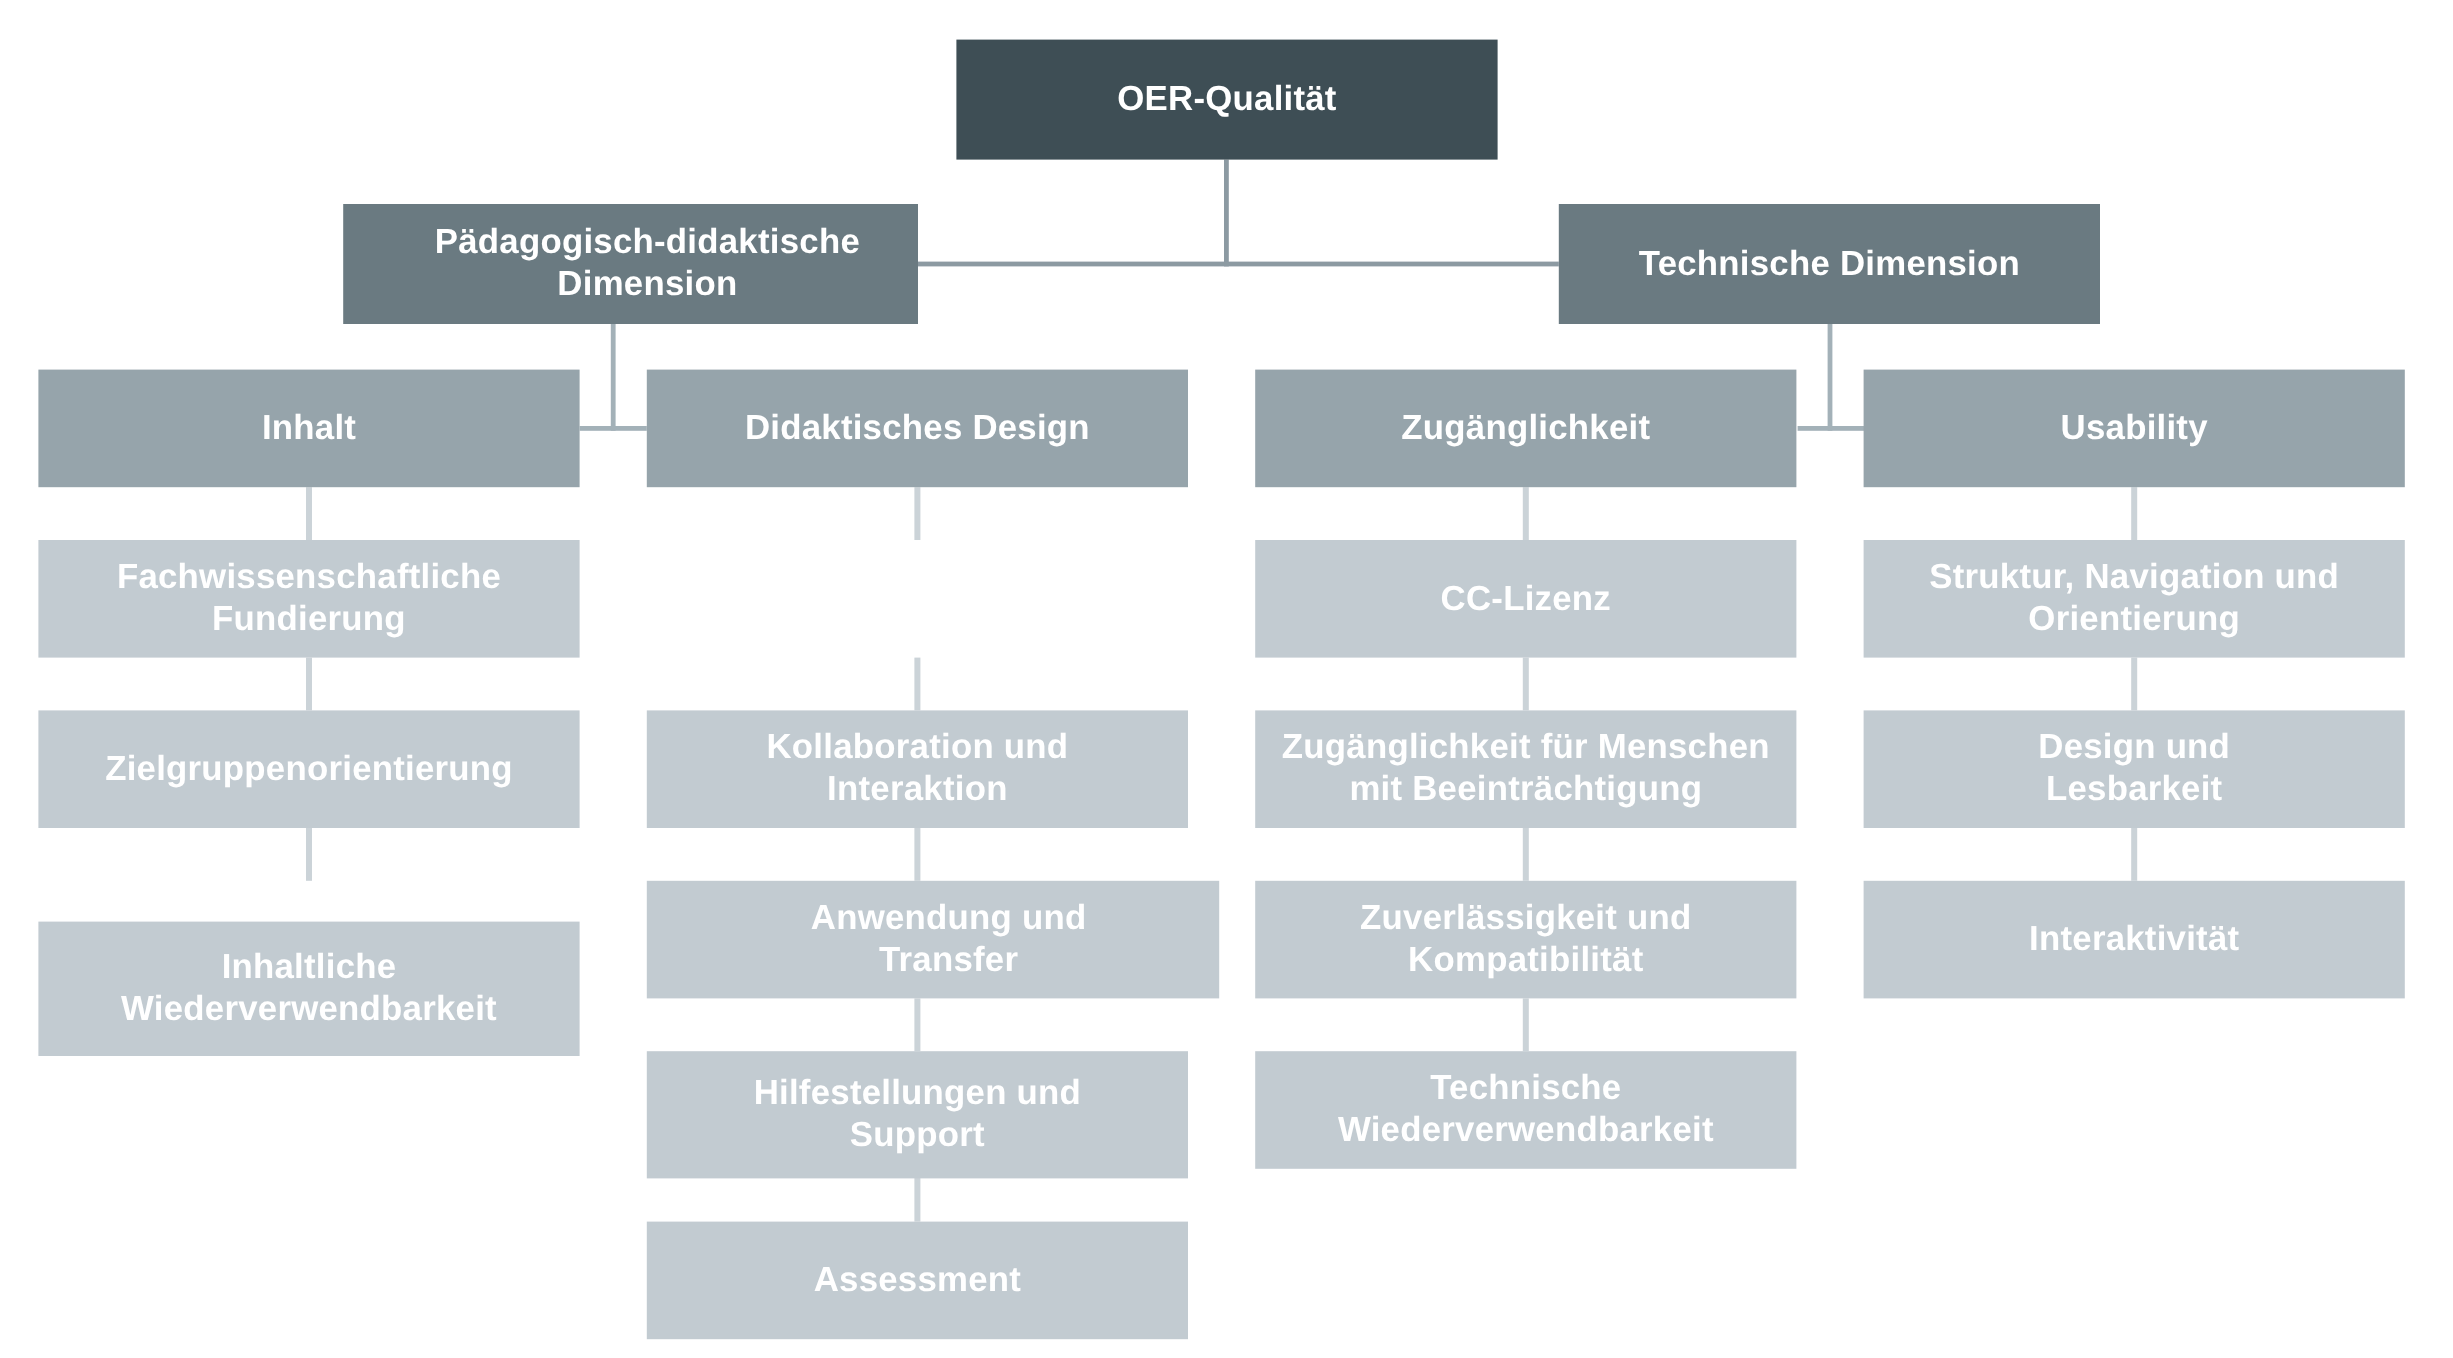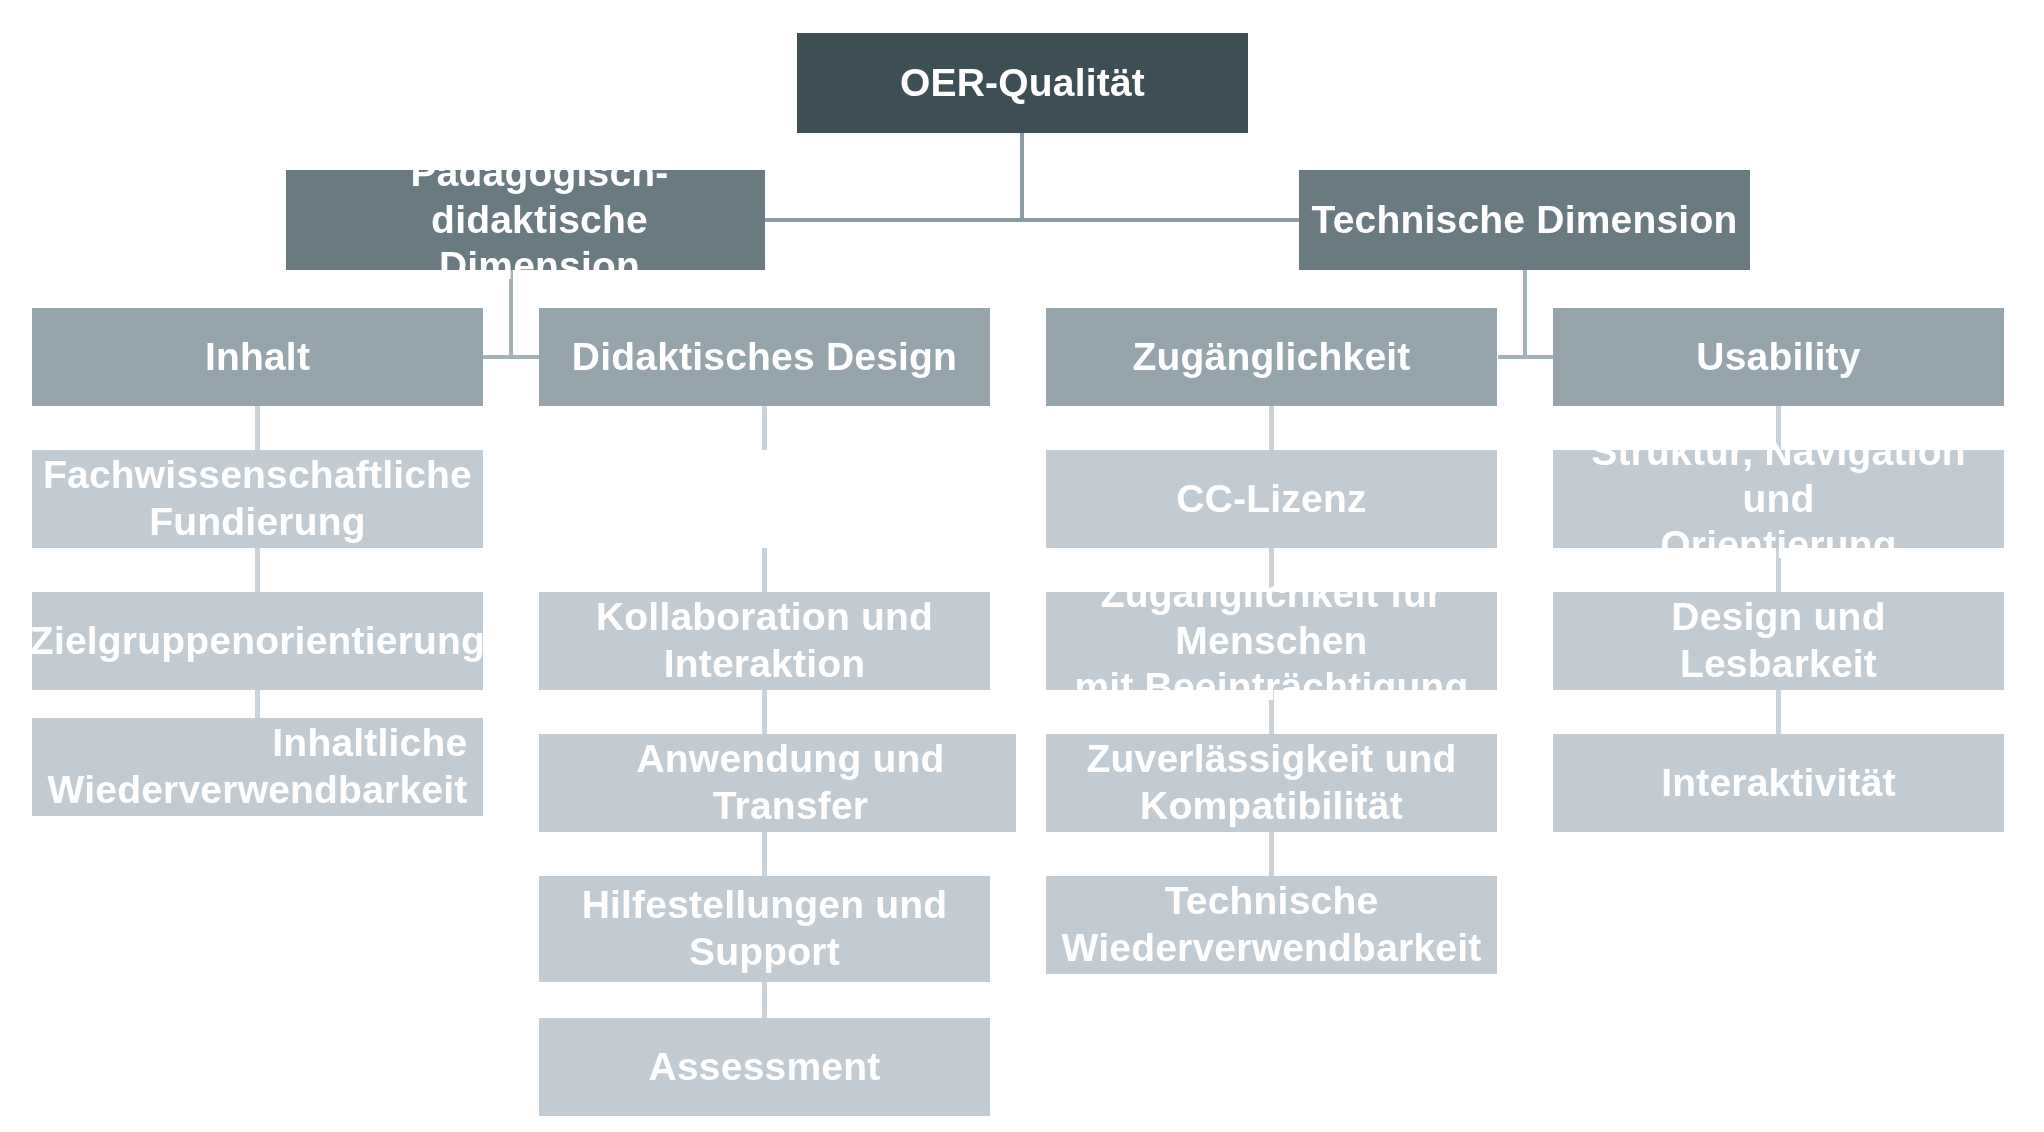"OER-Qualität" .box { font-size: 39px -> 29px }
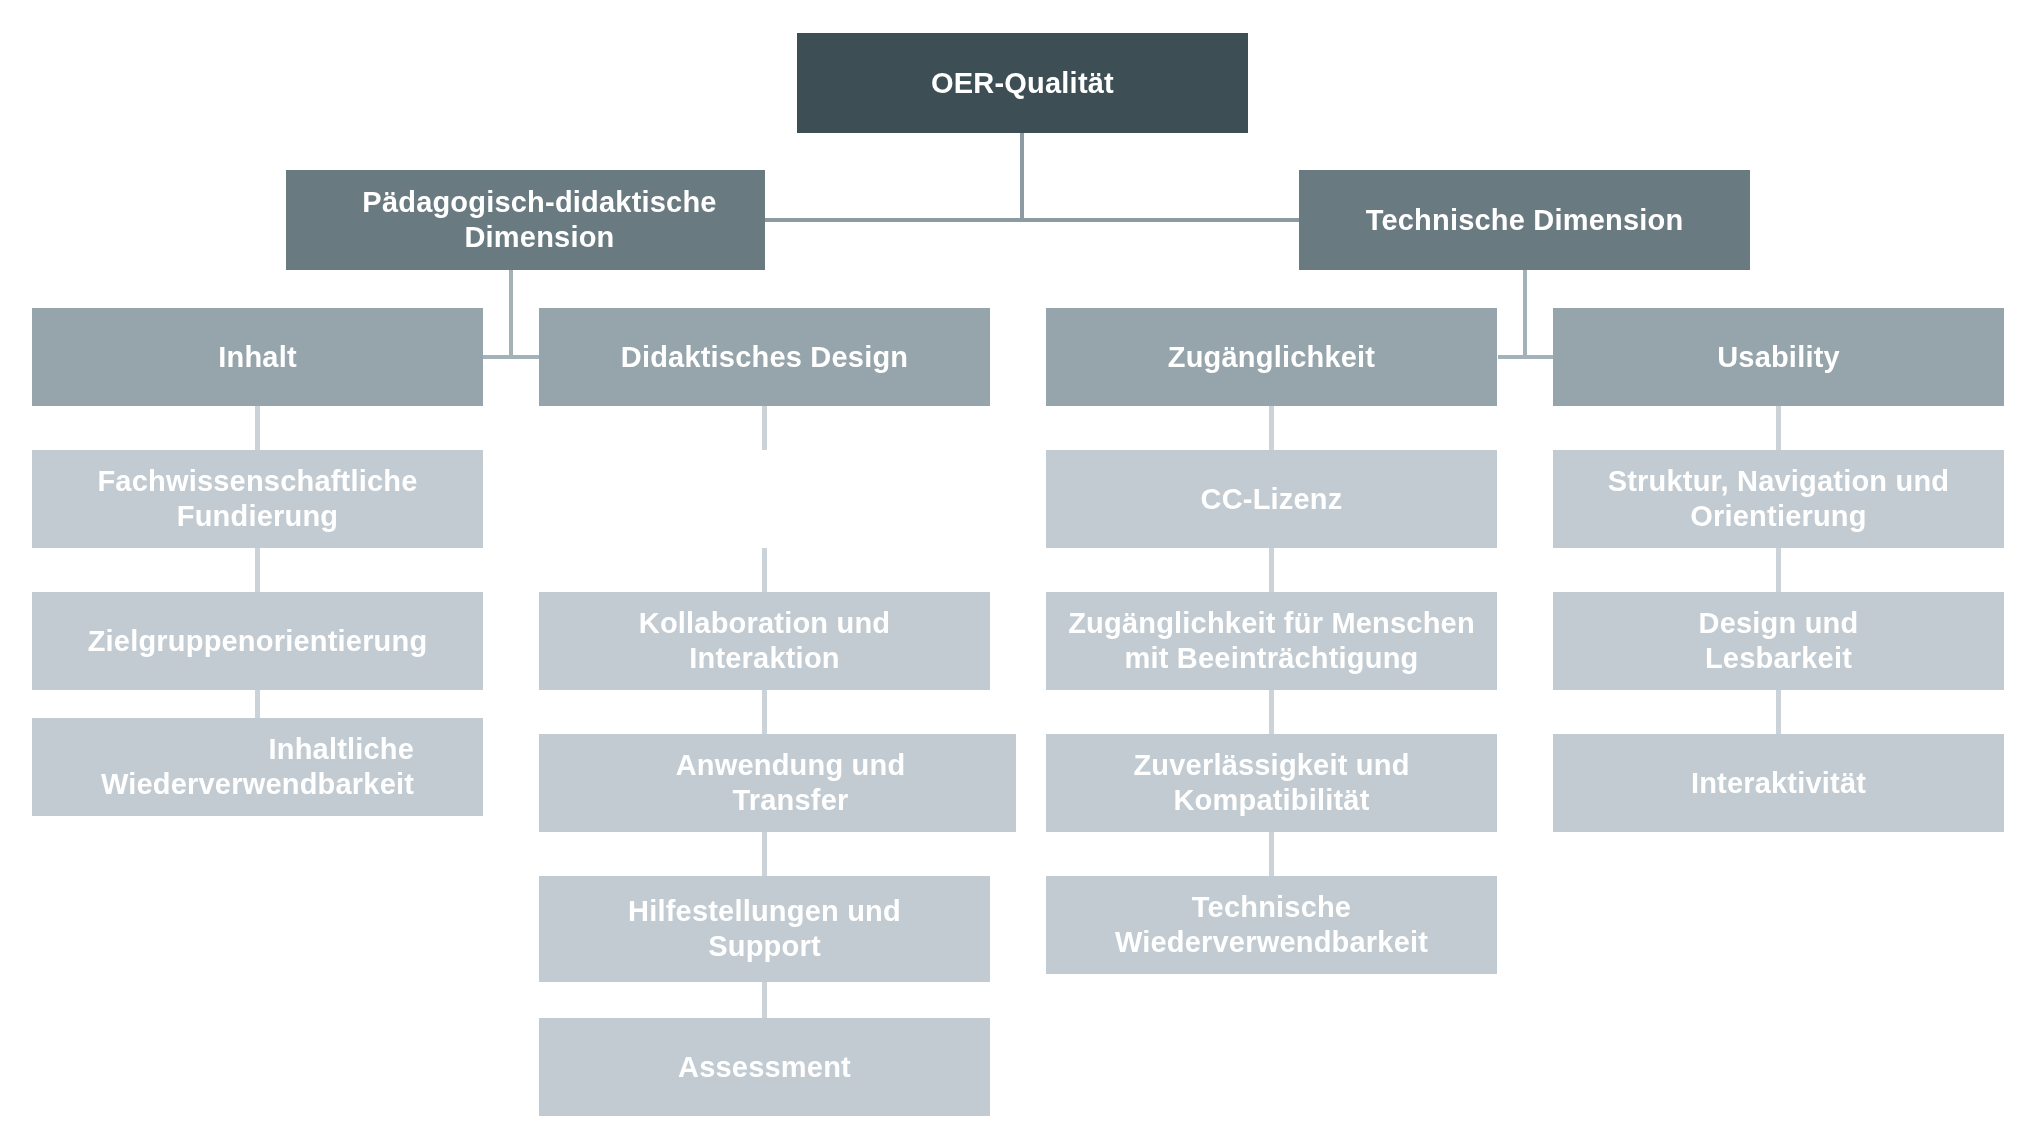"Inhaltliche" div.box { height: 98px -> 112px; text-align: right -> none; top: 718px -> 768px }
